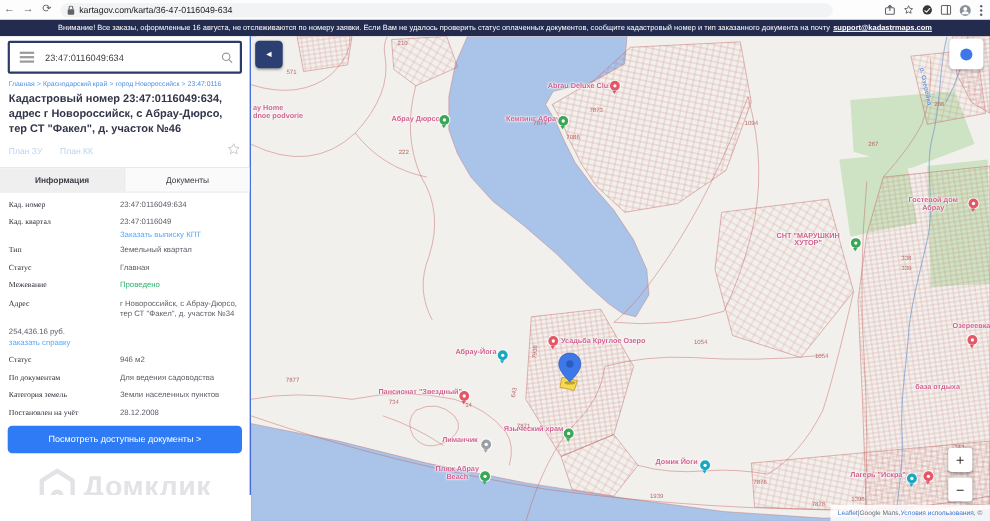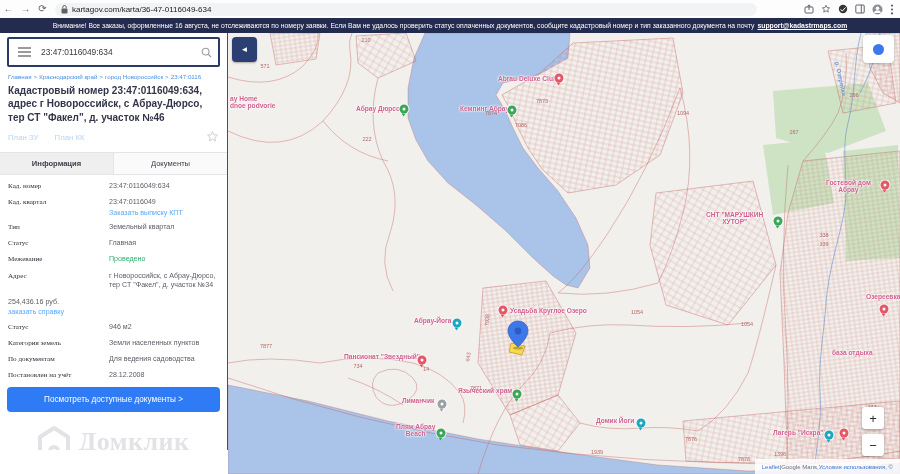"Категория земель" div.frow { order: before "По документам" -> after "По документам" }
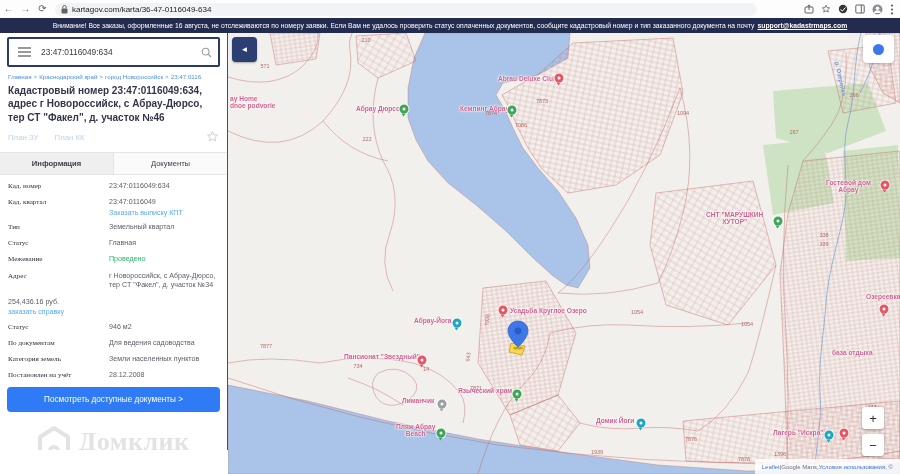"Домклик" #watermark { font-family: Liberation Serif, serif -> none }
